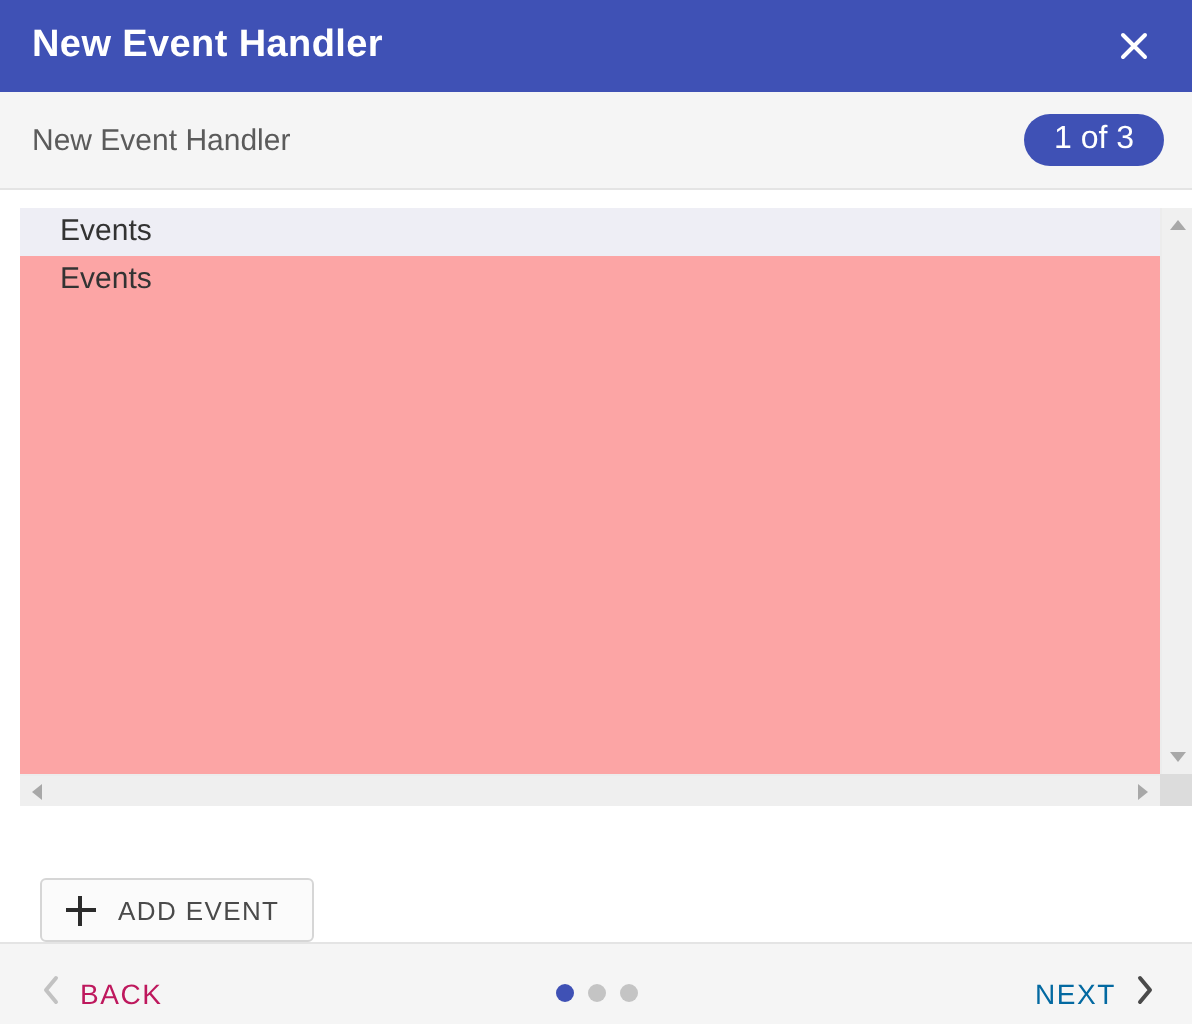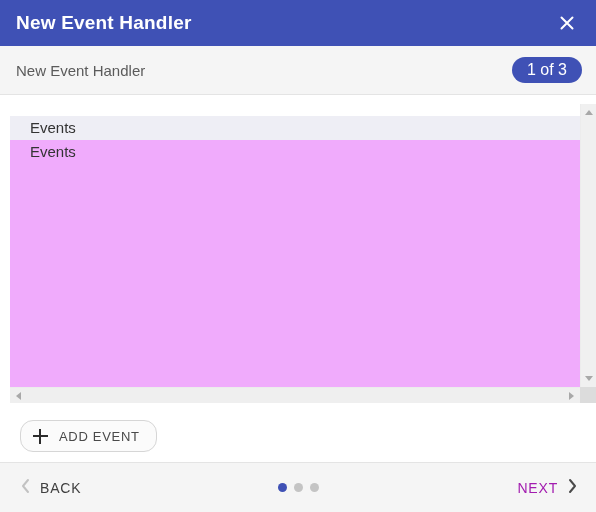"Events" .list-scrollport { background: #f0abfc -> #fca5a5; margin-top: 12px -> none }
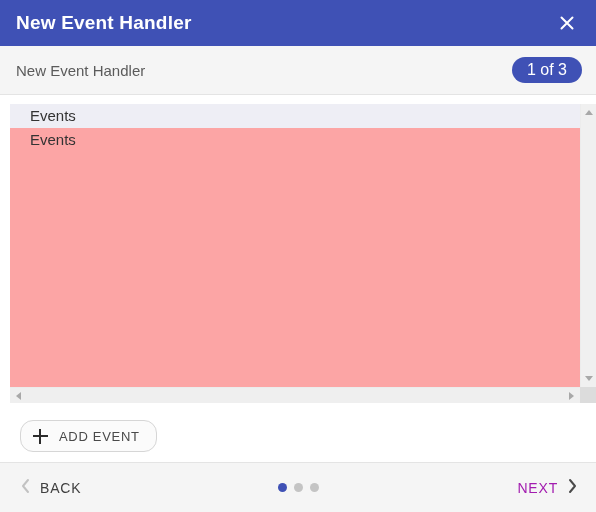"ADD EVENT" .add-btn { border-radius: 13px -> 3px; margin-top: none -> 19px }
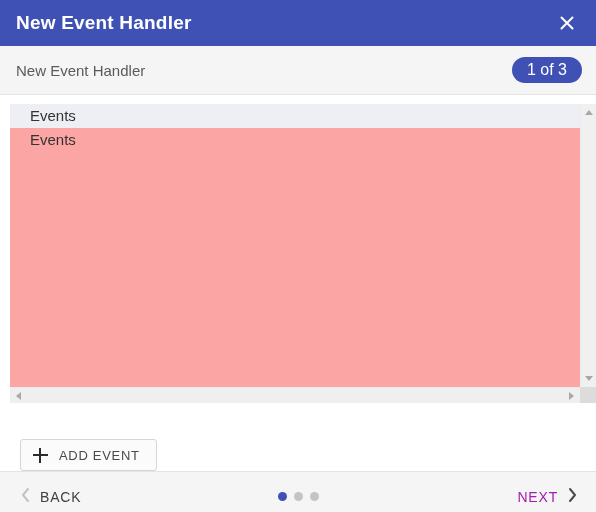"BACK" .nav-btn.back { color: #404040 -> #be185d }
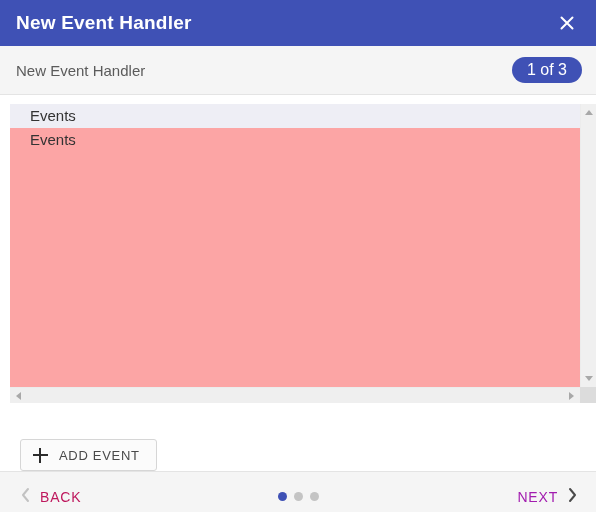"NEXT" .nav-btn.next { color: #a21caf -> #0369a1 }
